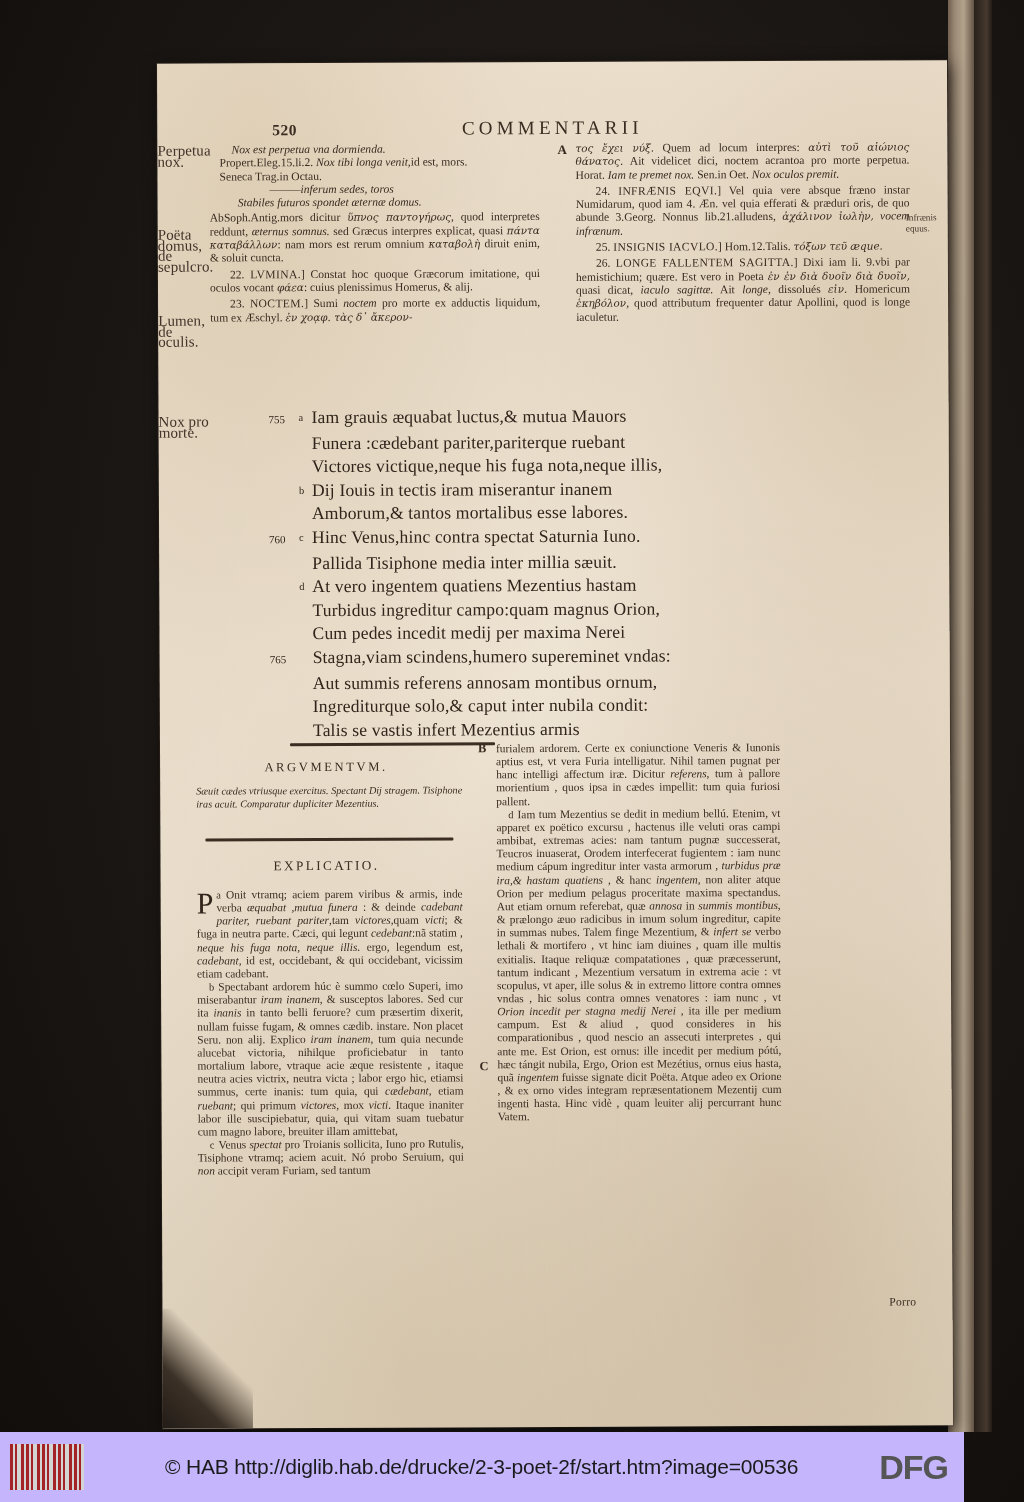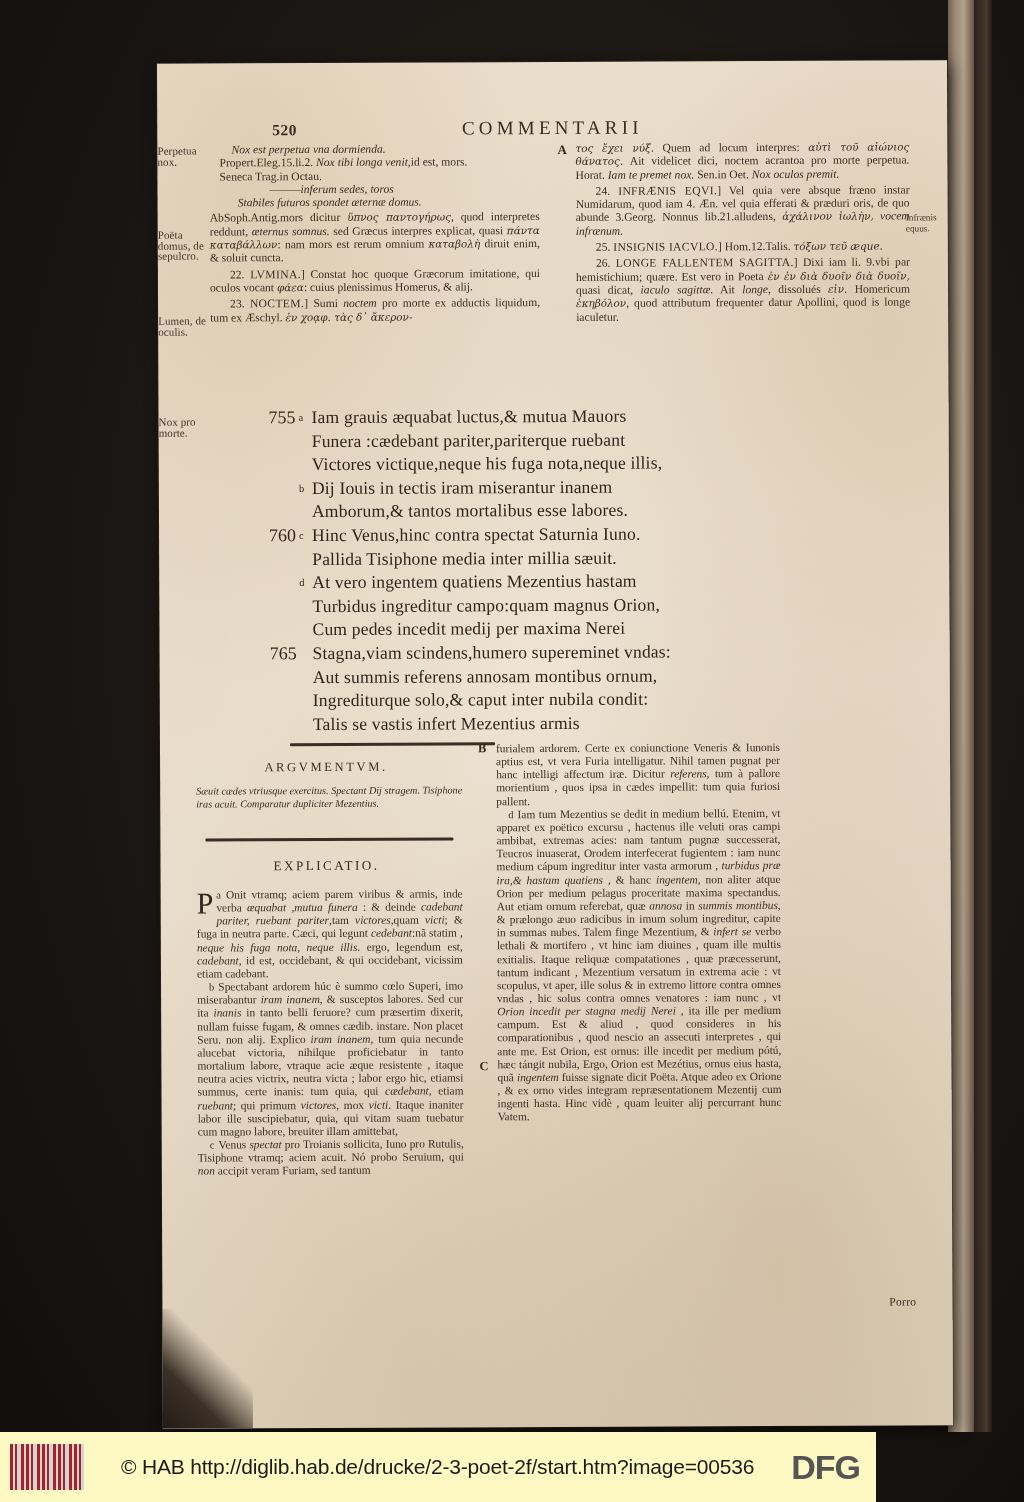"Perpetua nox." .marginal { font-size: 11px -> 15px }
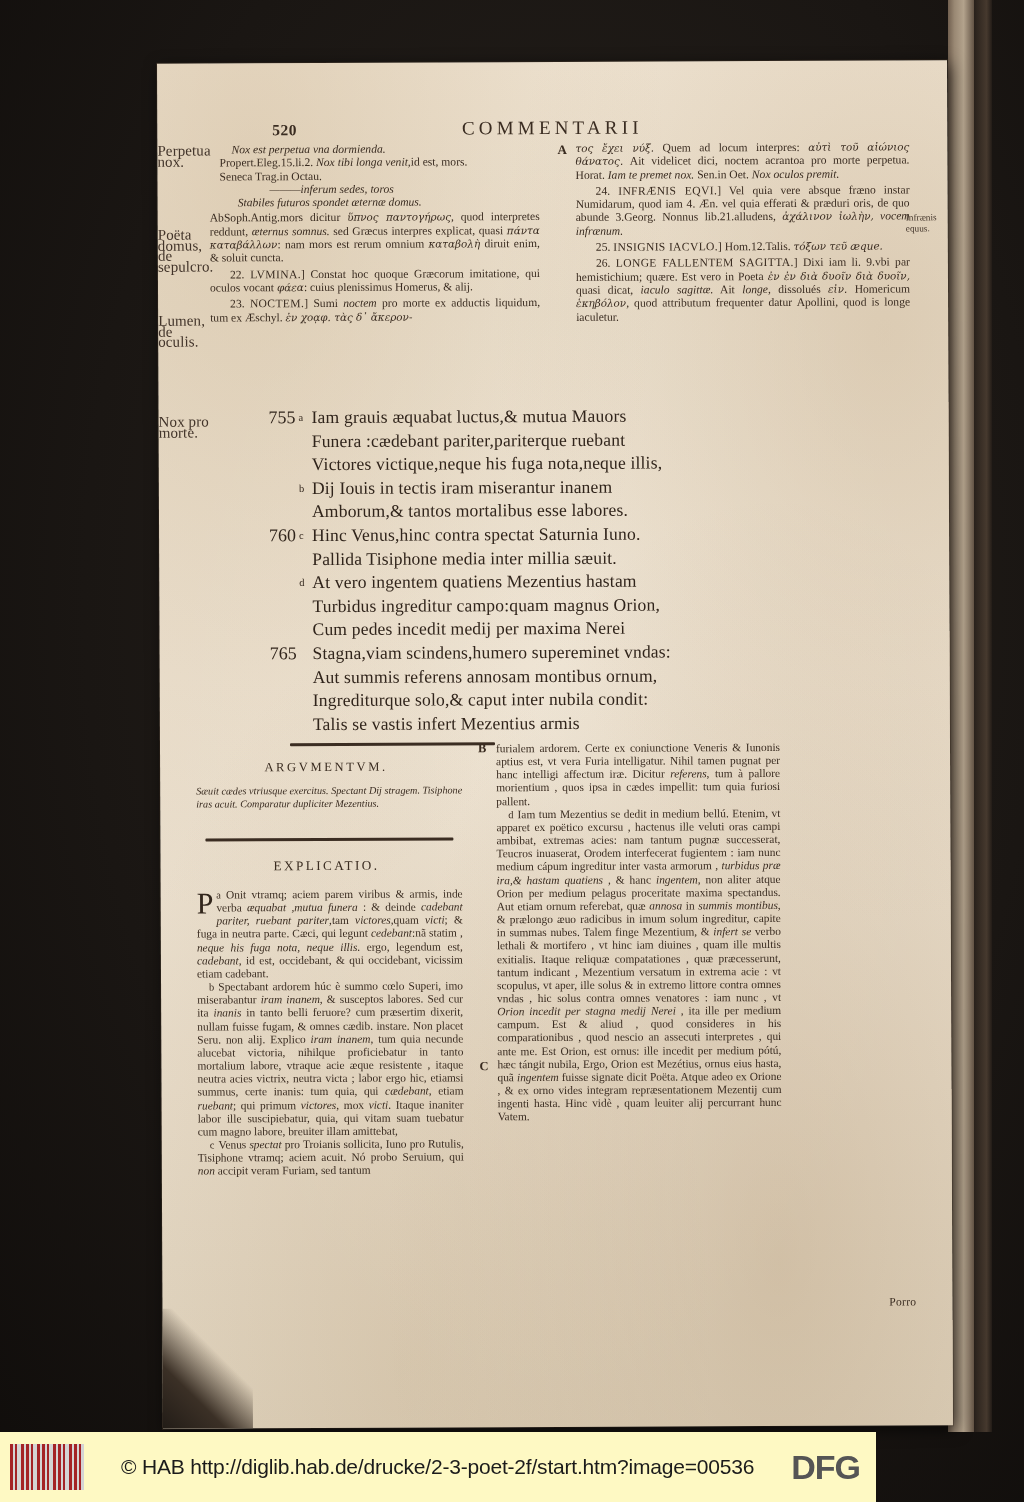"755" .vnum { font-size: 18px -> 11px }
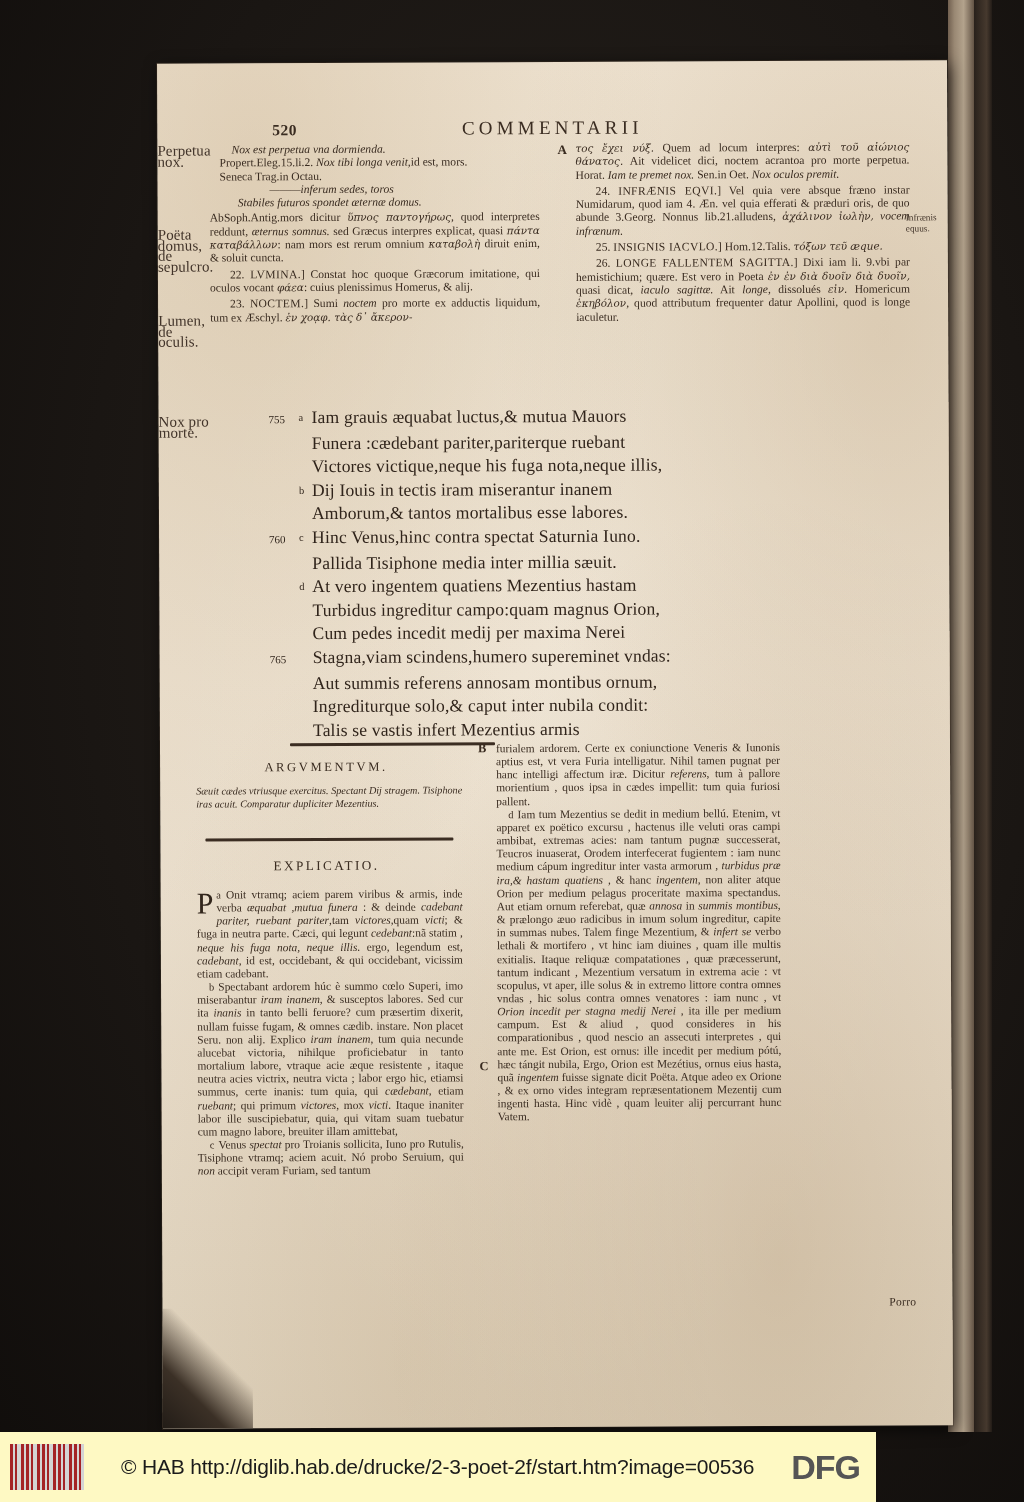"© HAB" #footer-bar { background: #fef9c3 -> #c4b5fd; width: 876px -> 964px }
